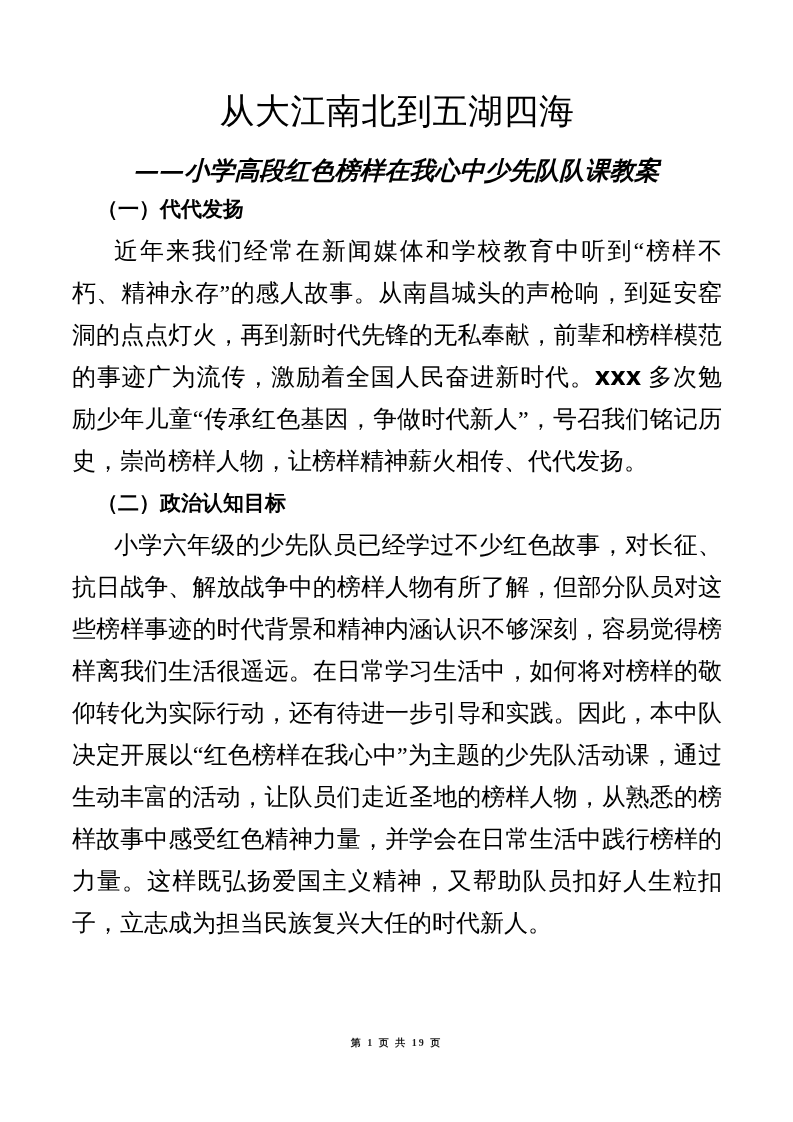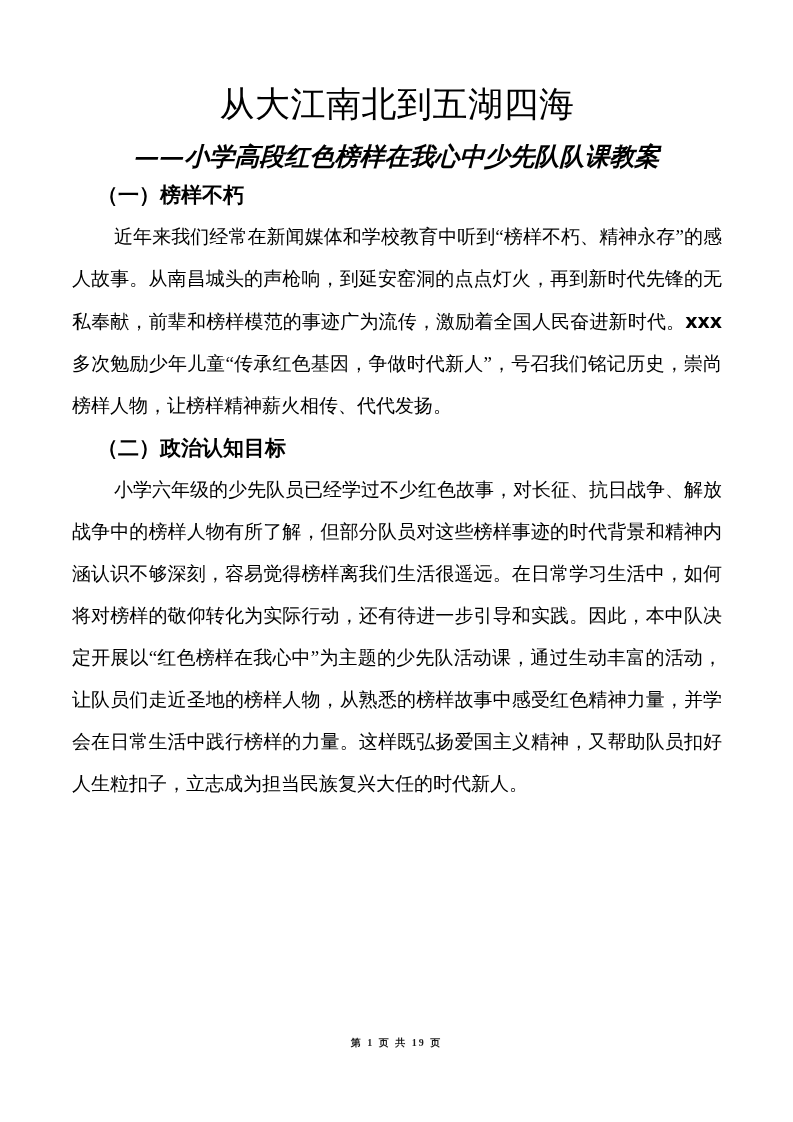"从大江南北到五湖四海" .doc-title { margin: 5px -> 12px }
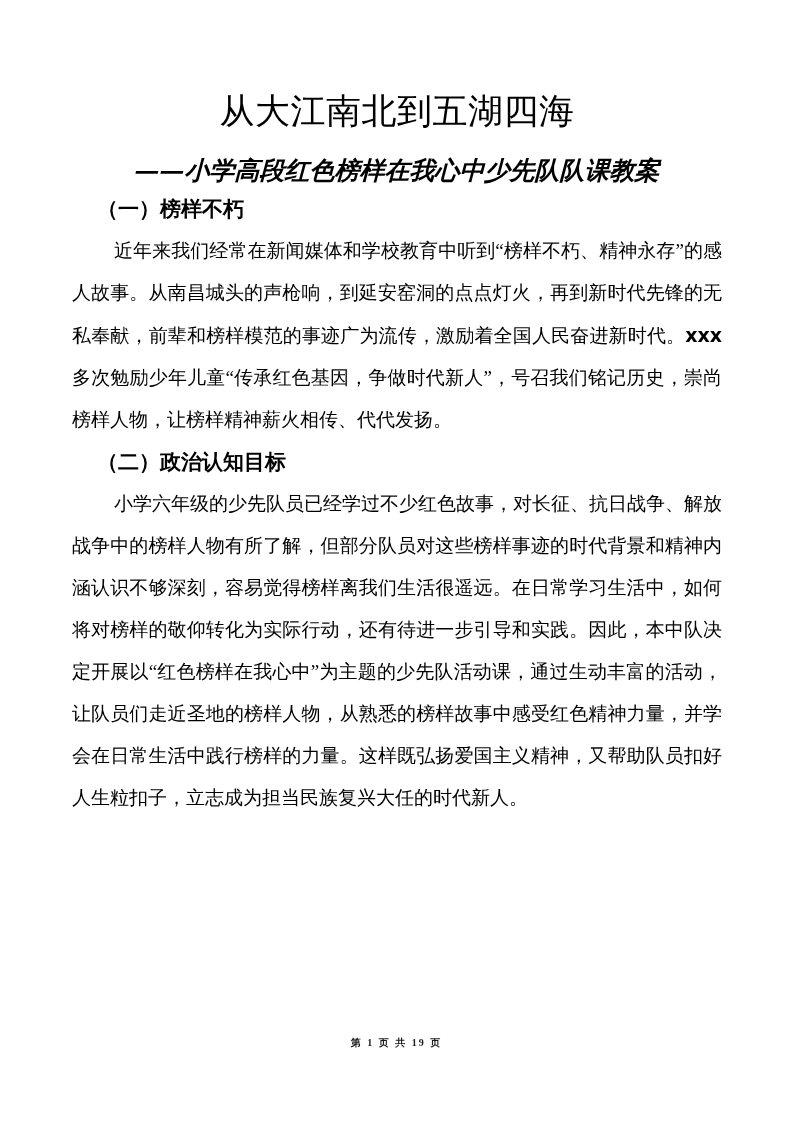"（一）榜样不朽" div.h2 { text: 榜样不朽 -> 代代发扬 }
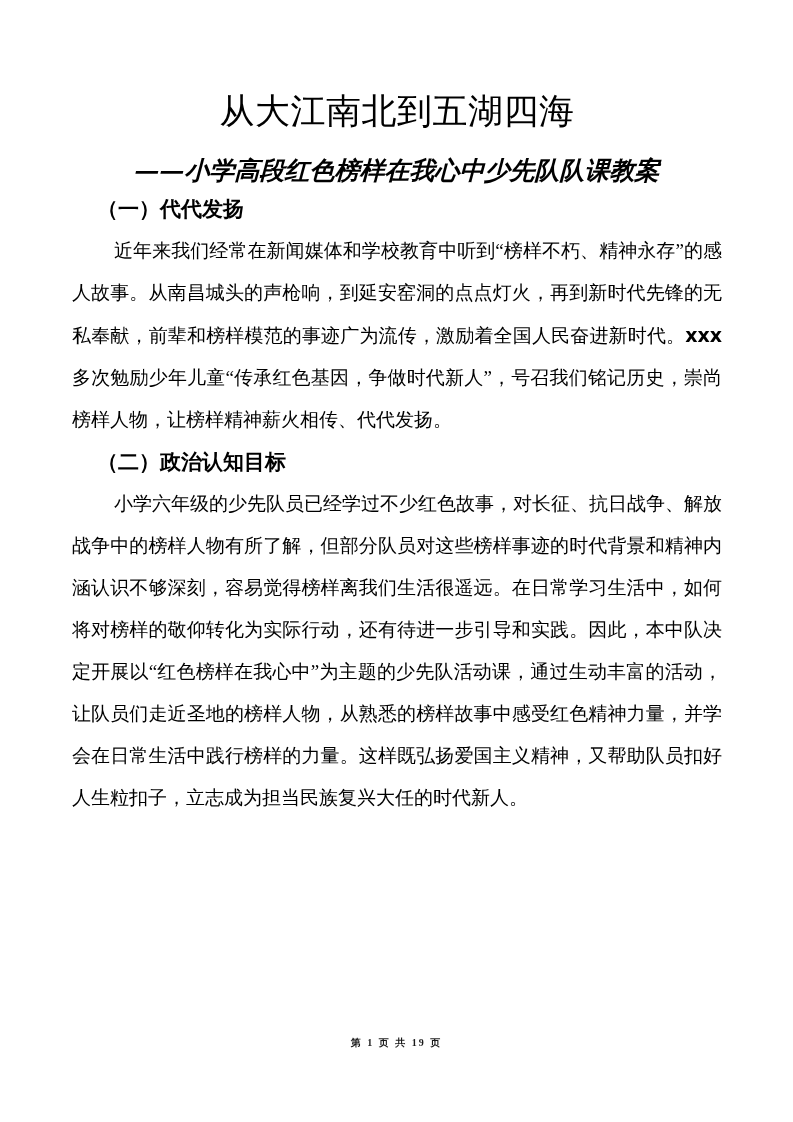"近年来我们经常在新闻媒体和学校教育中听到“榜样不朽、精神永存”的感人故事。从南昌" .para { font-size: 19px -> 24px }
